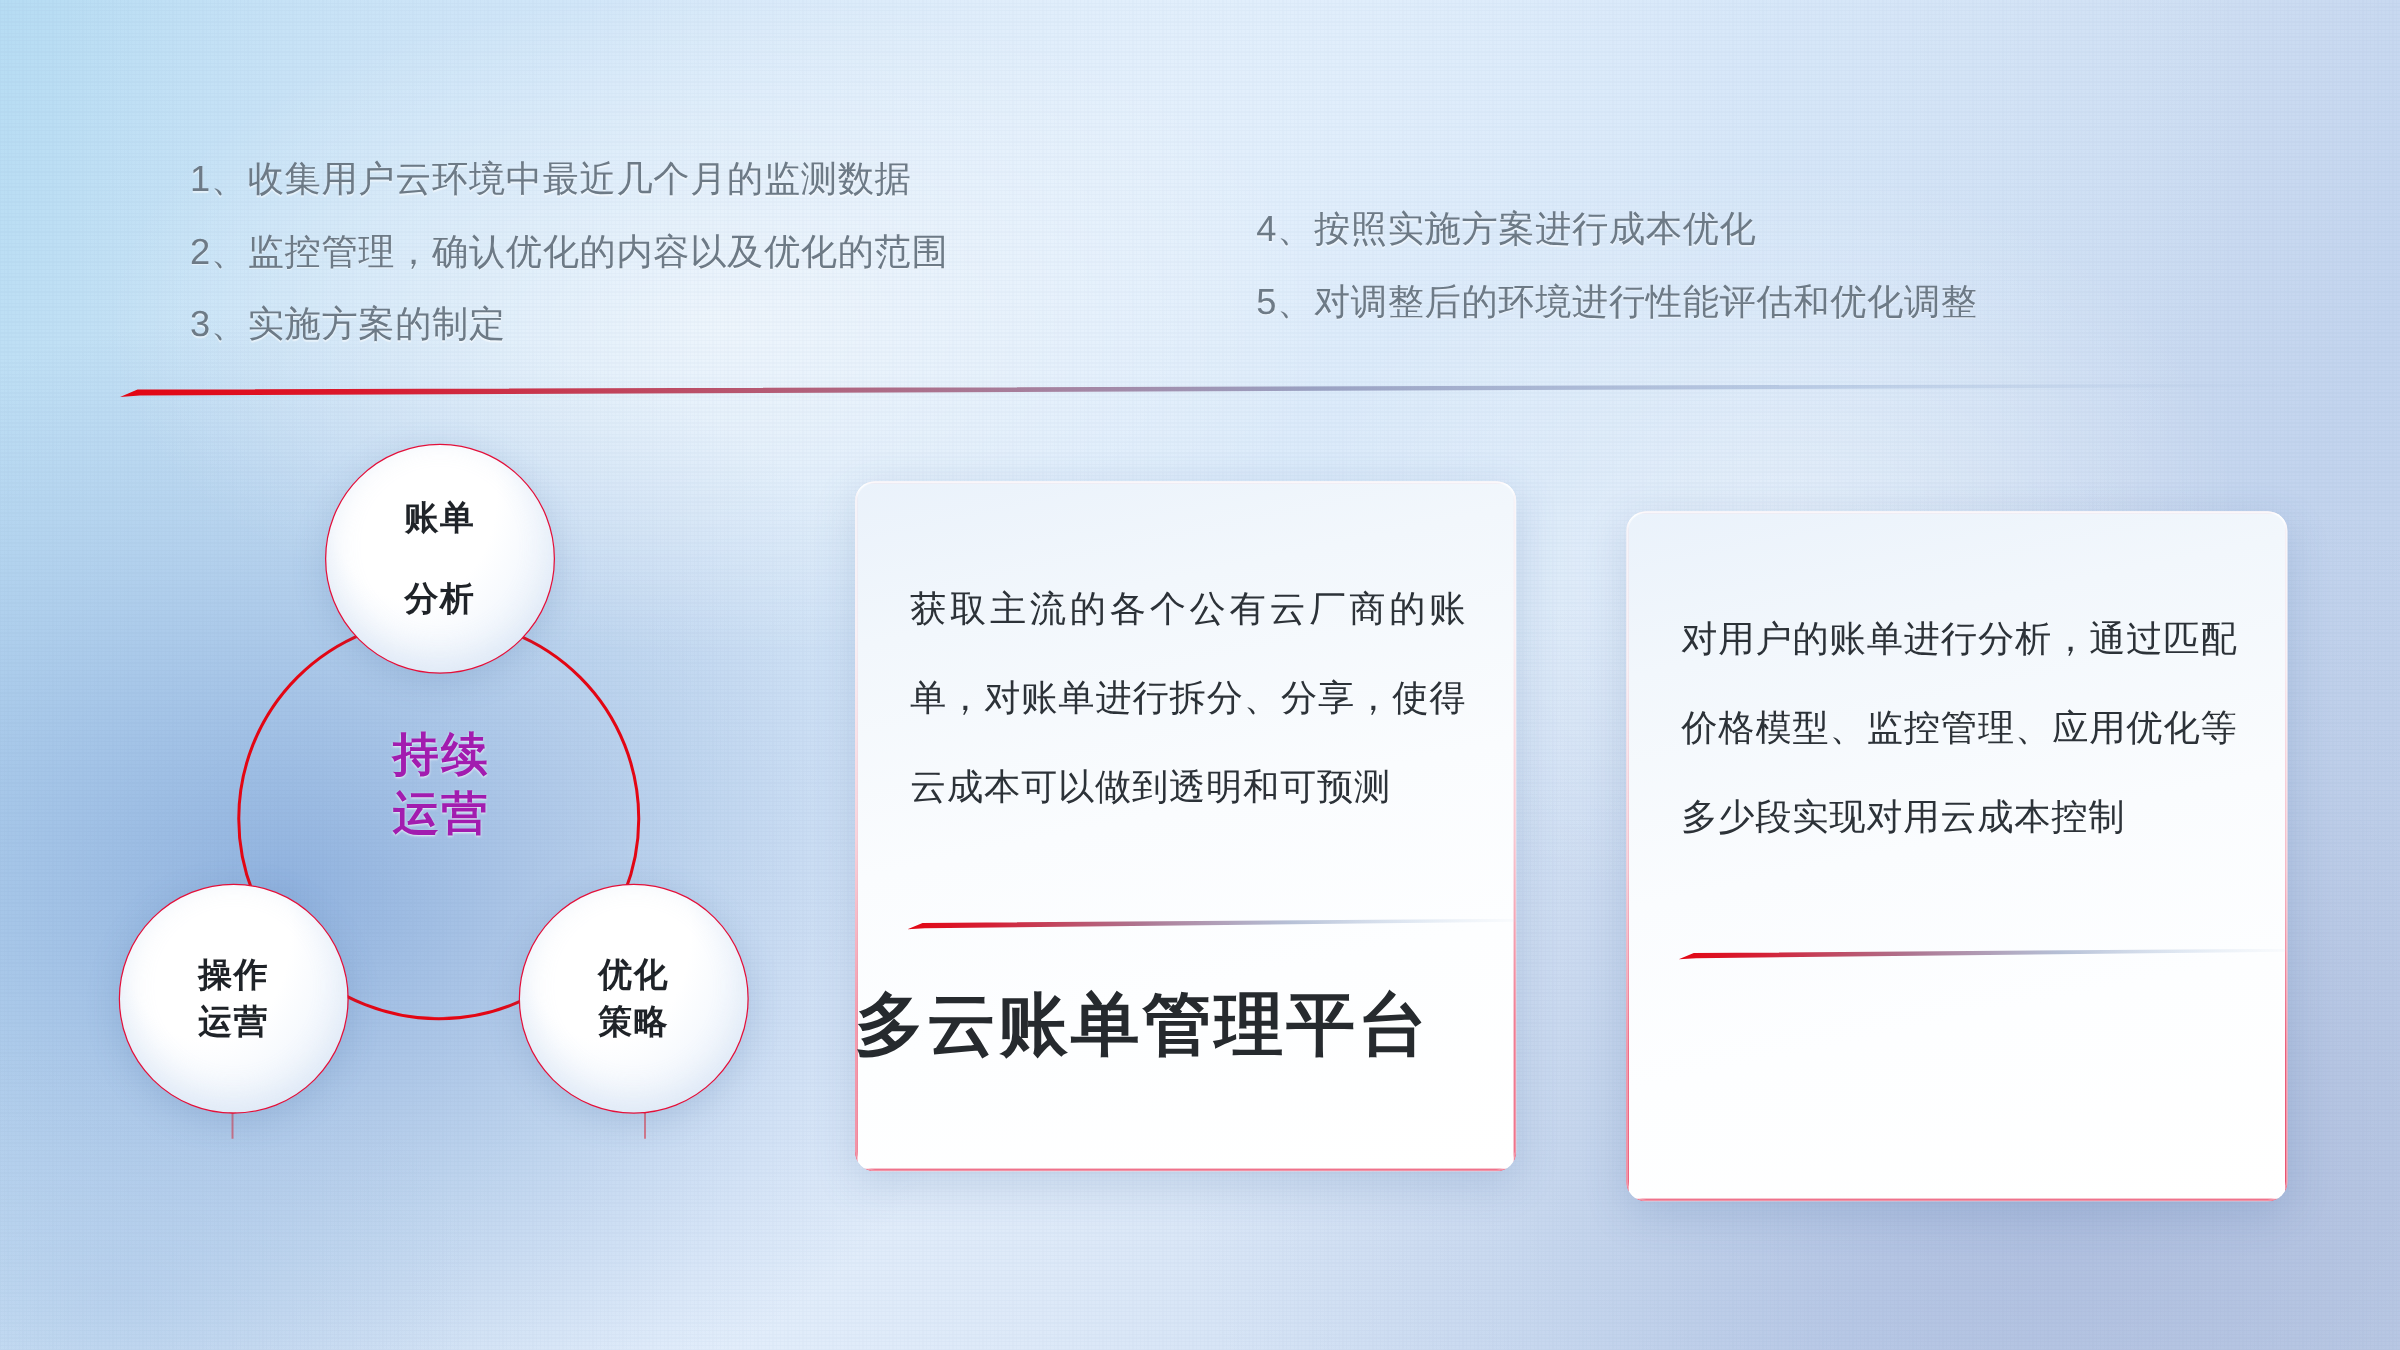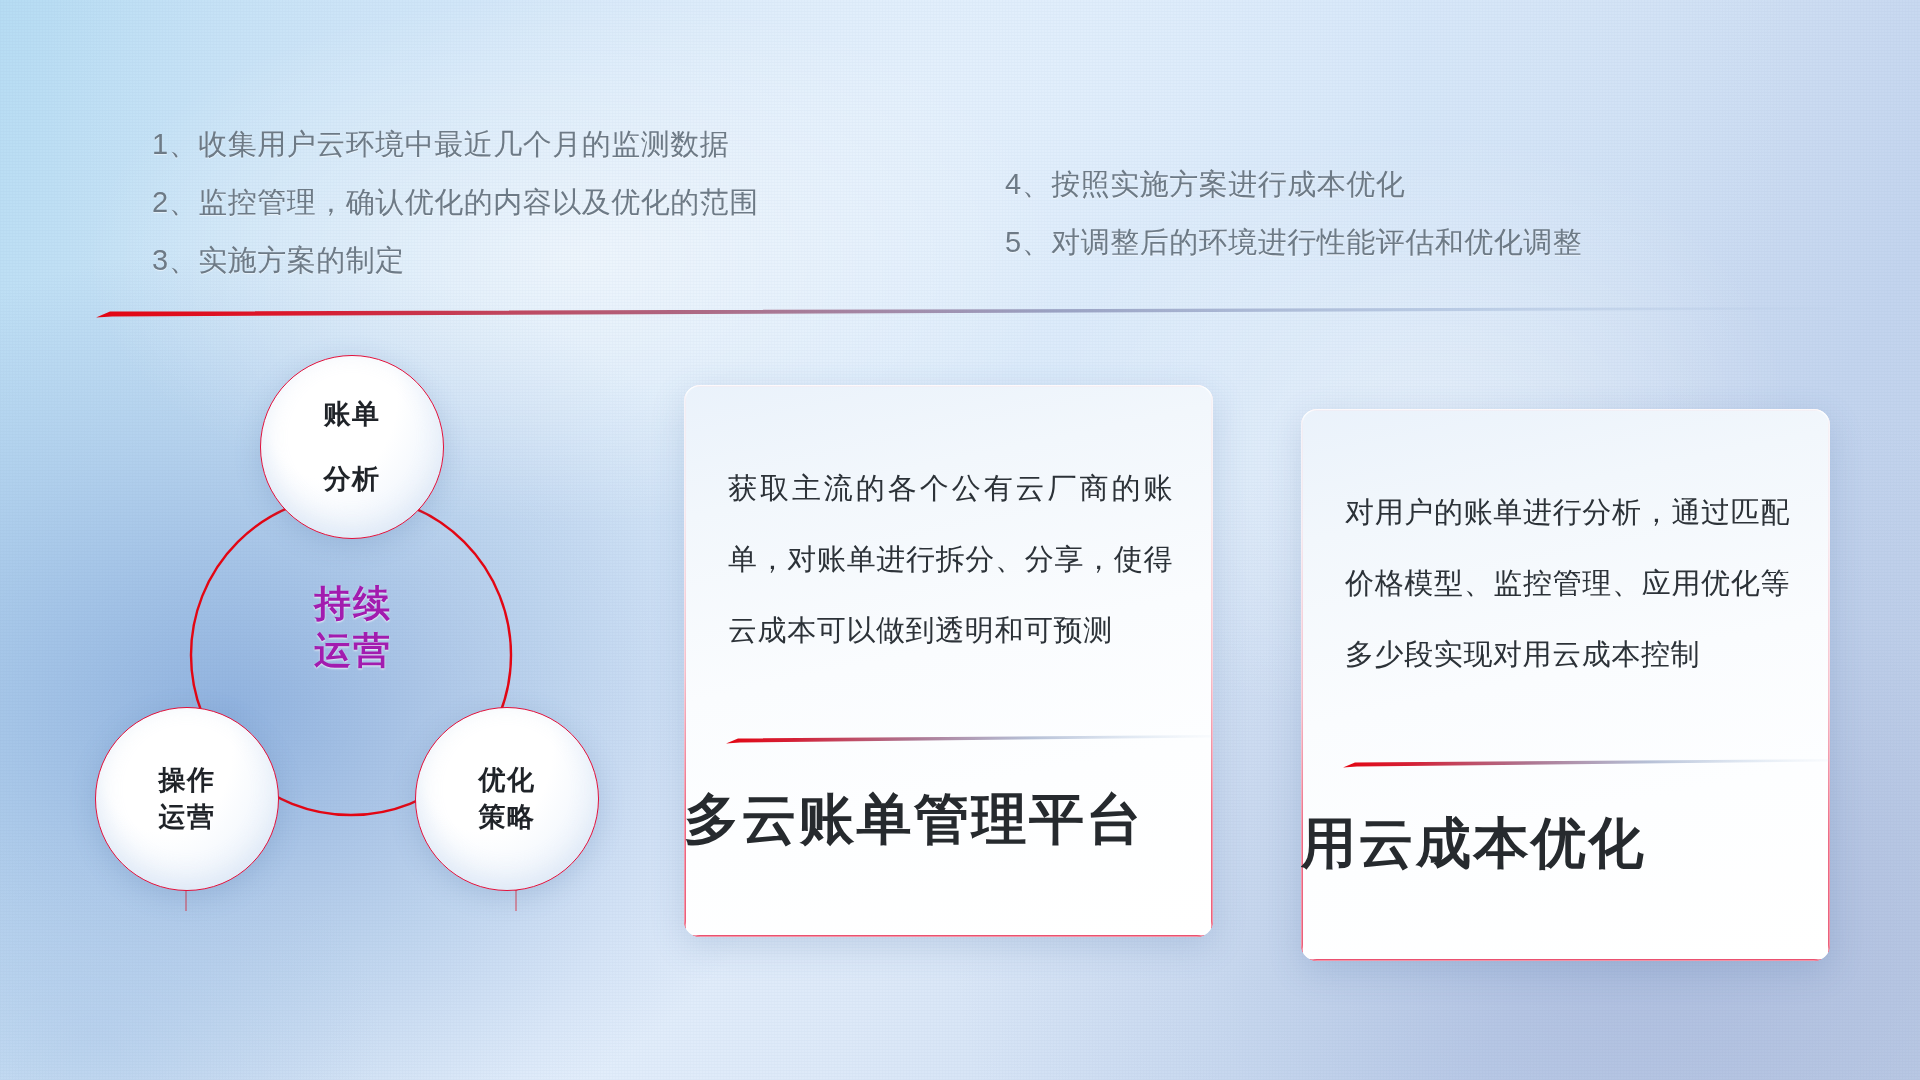"用云成本优化" div.card-title { html: <div>用云成本优化</div> -> none }
